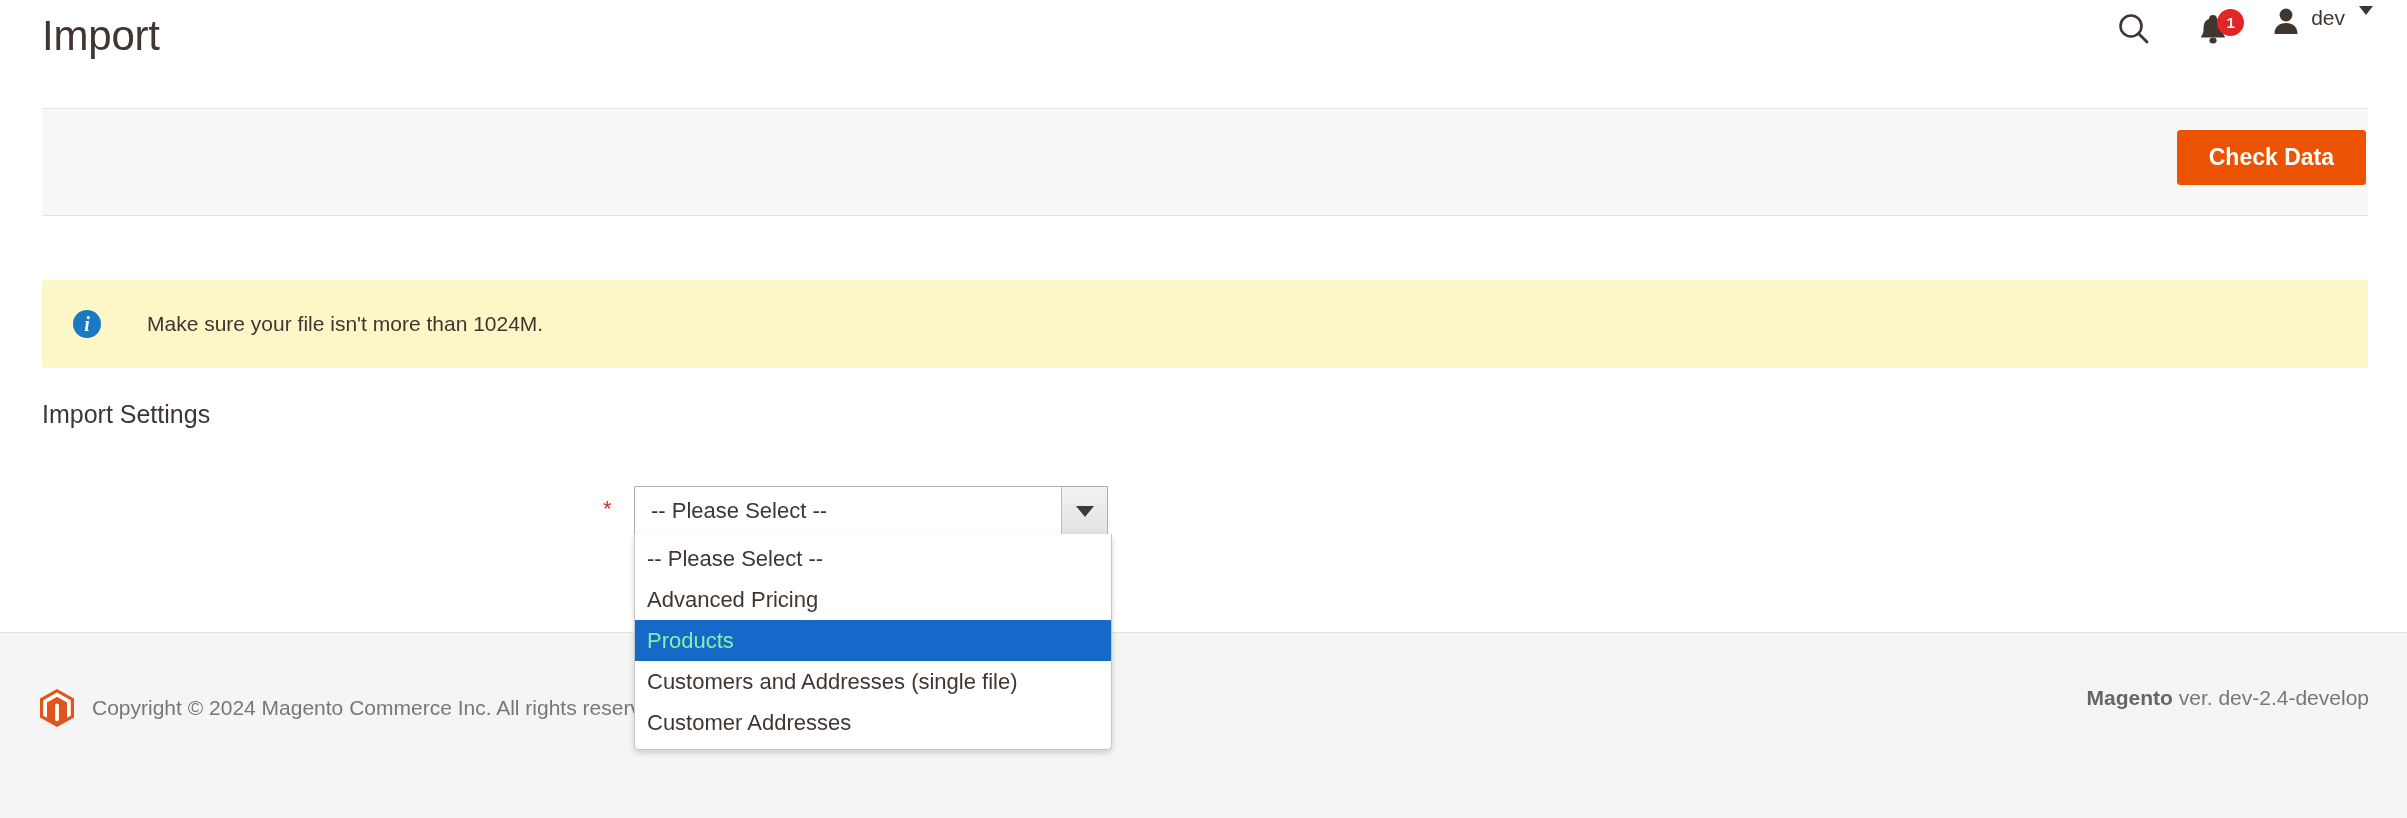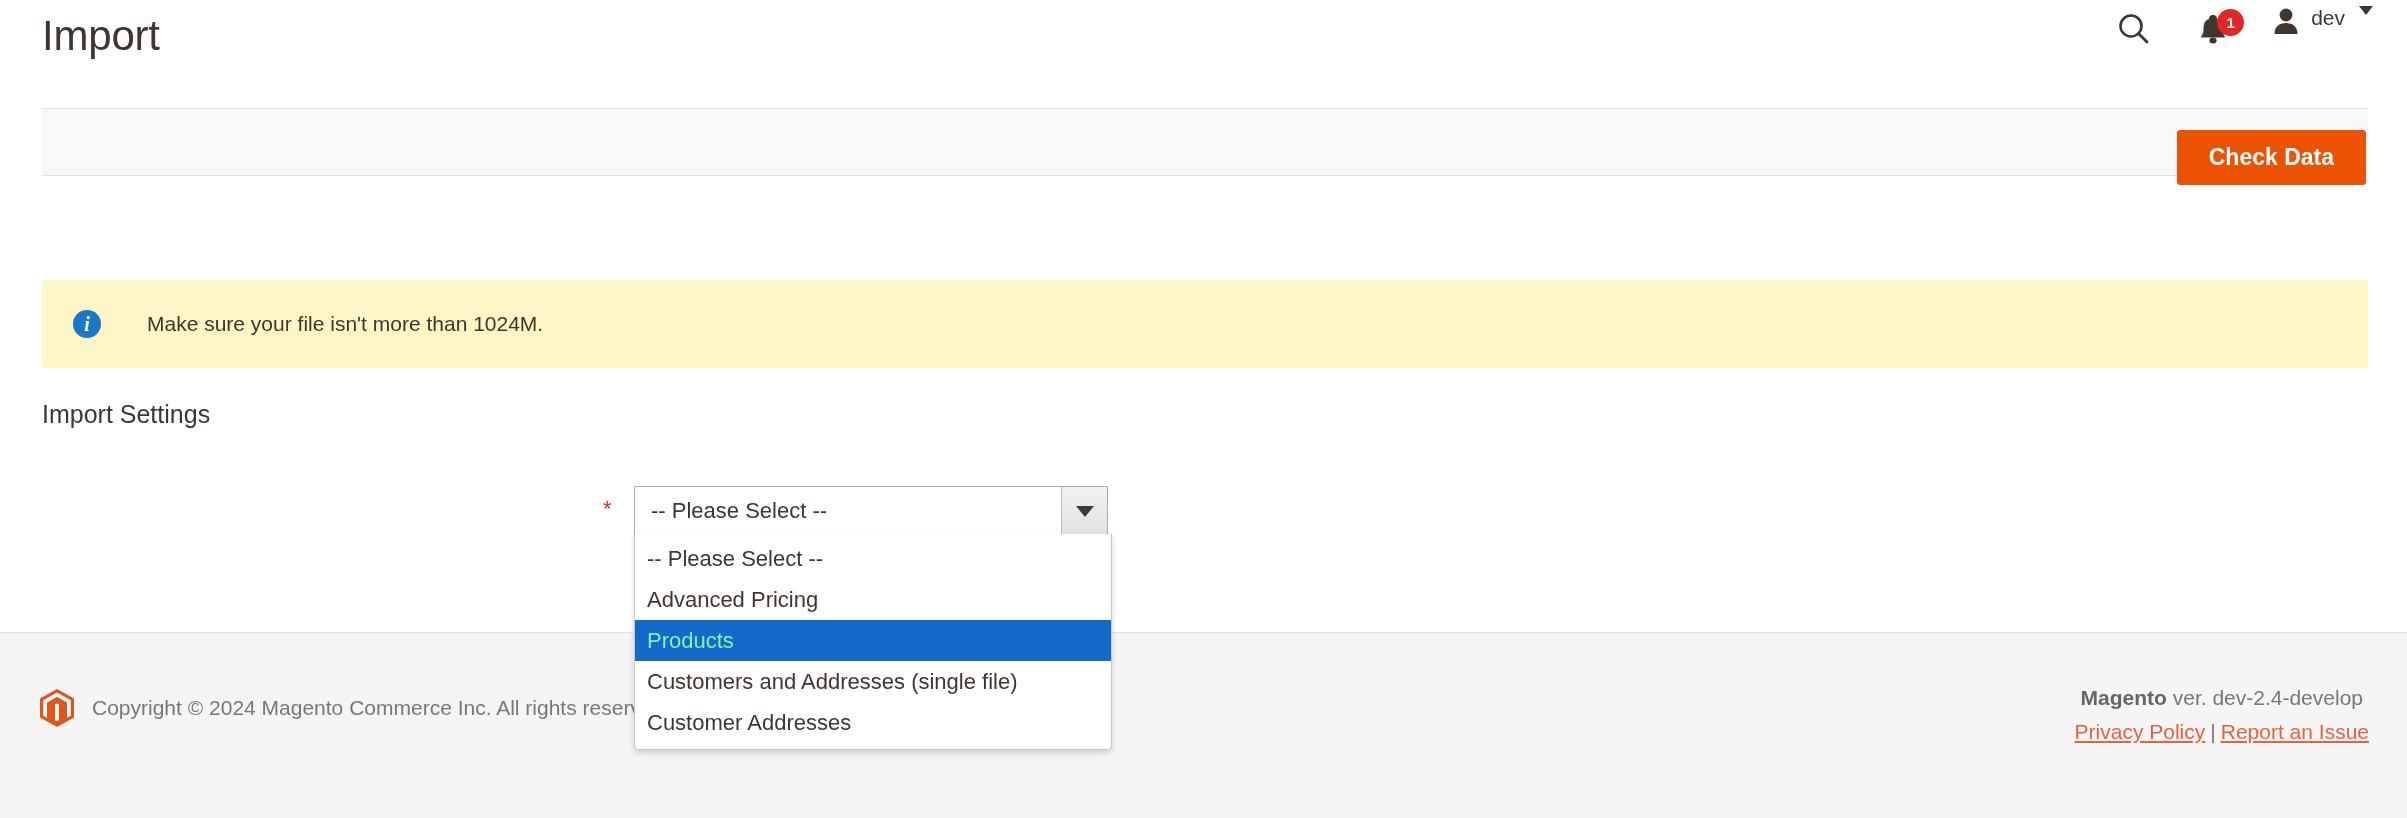"Check Data" .actions-strip { height: 68px -> 108px }
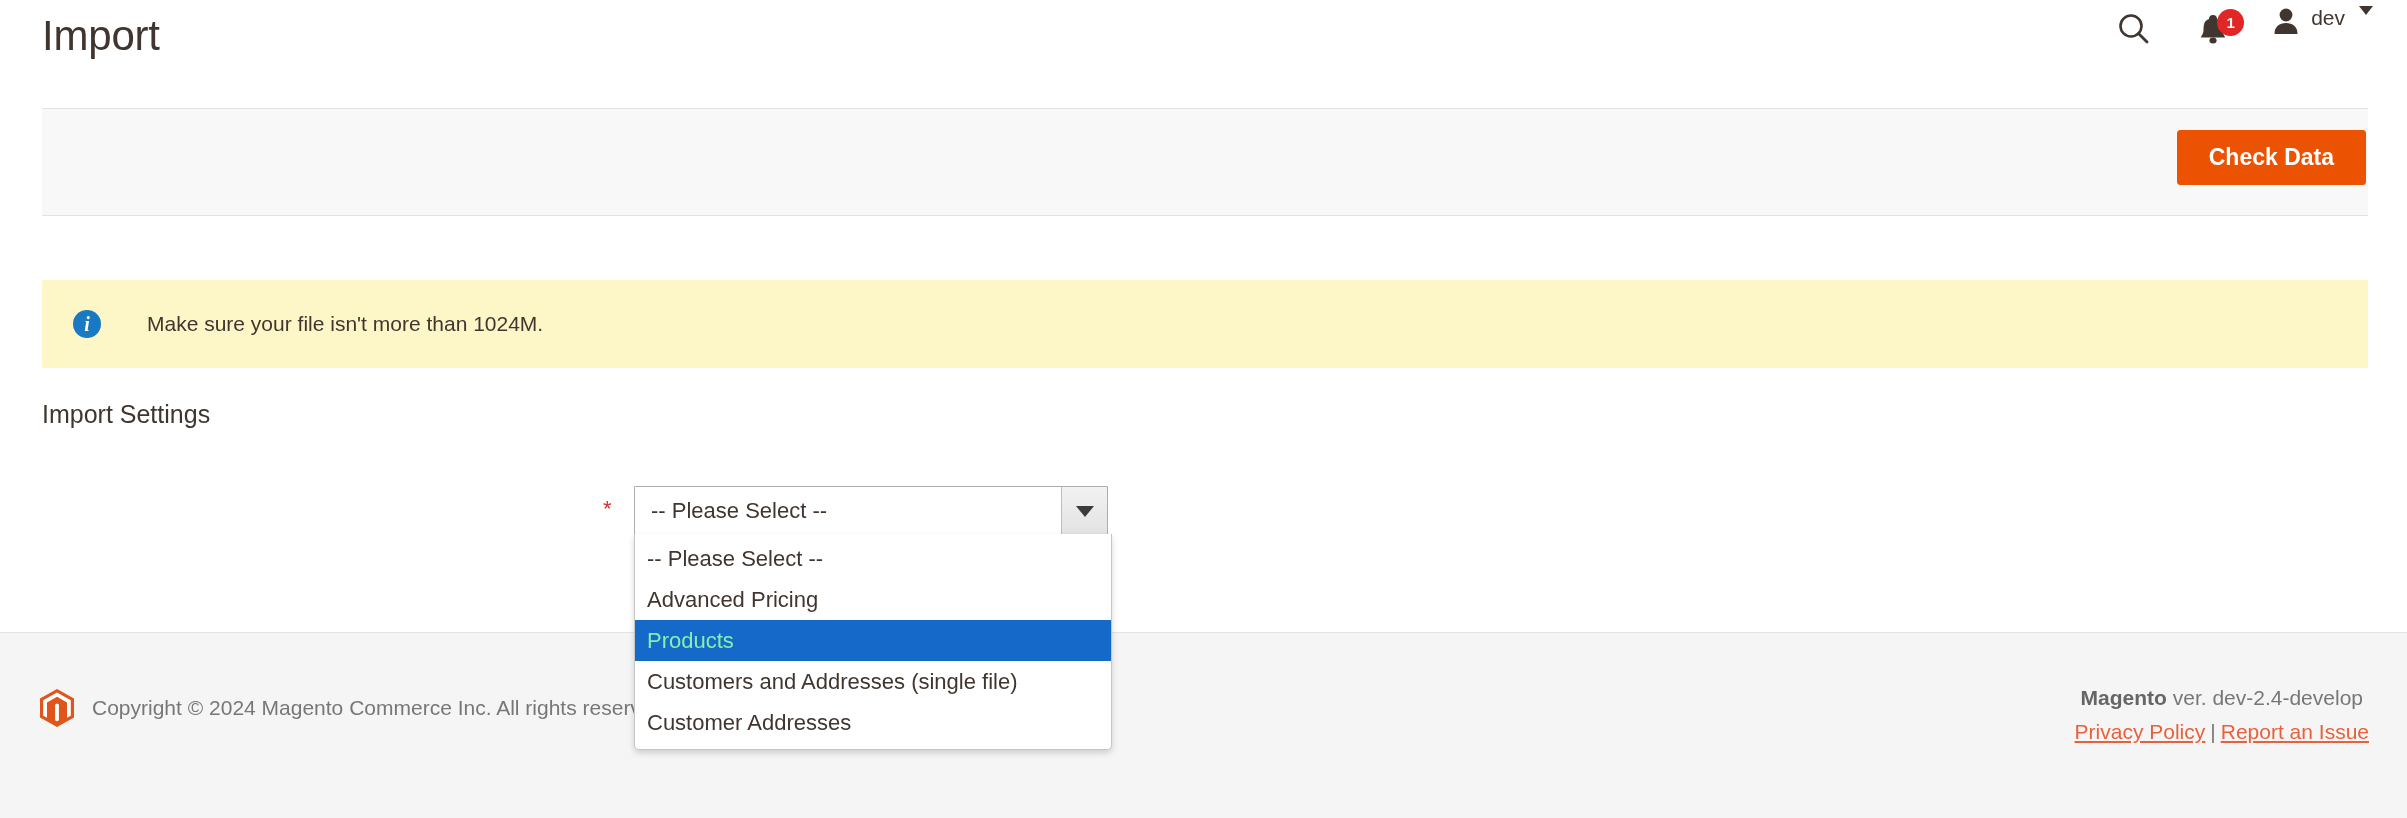"Magento ver. dev-2.4-develop" .footer-right { text-align: center -> left }
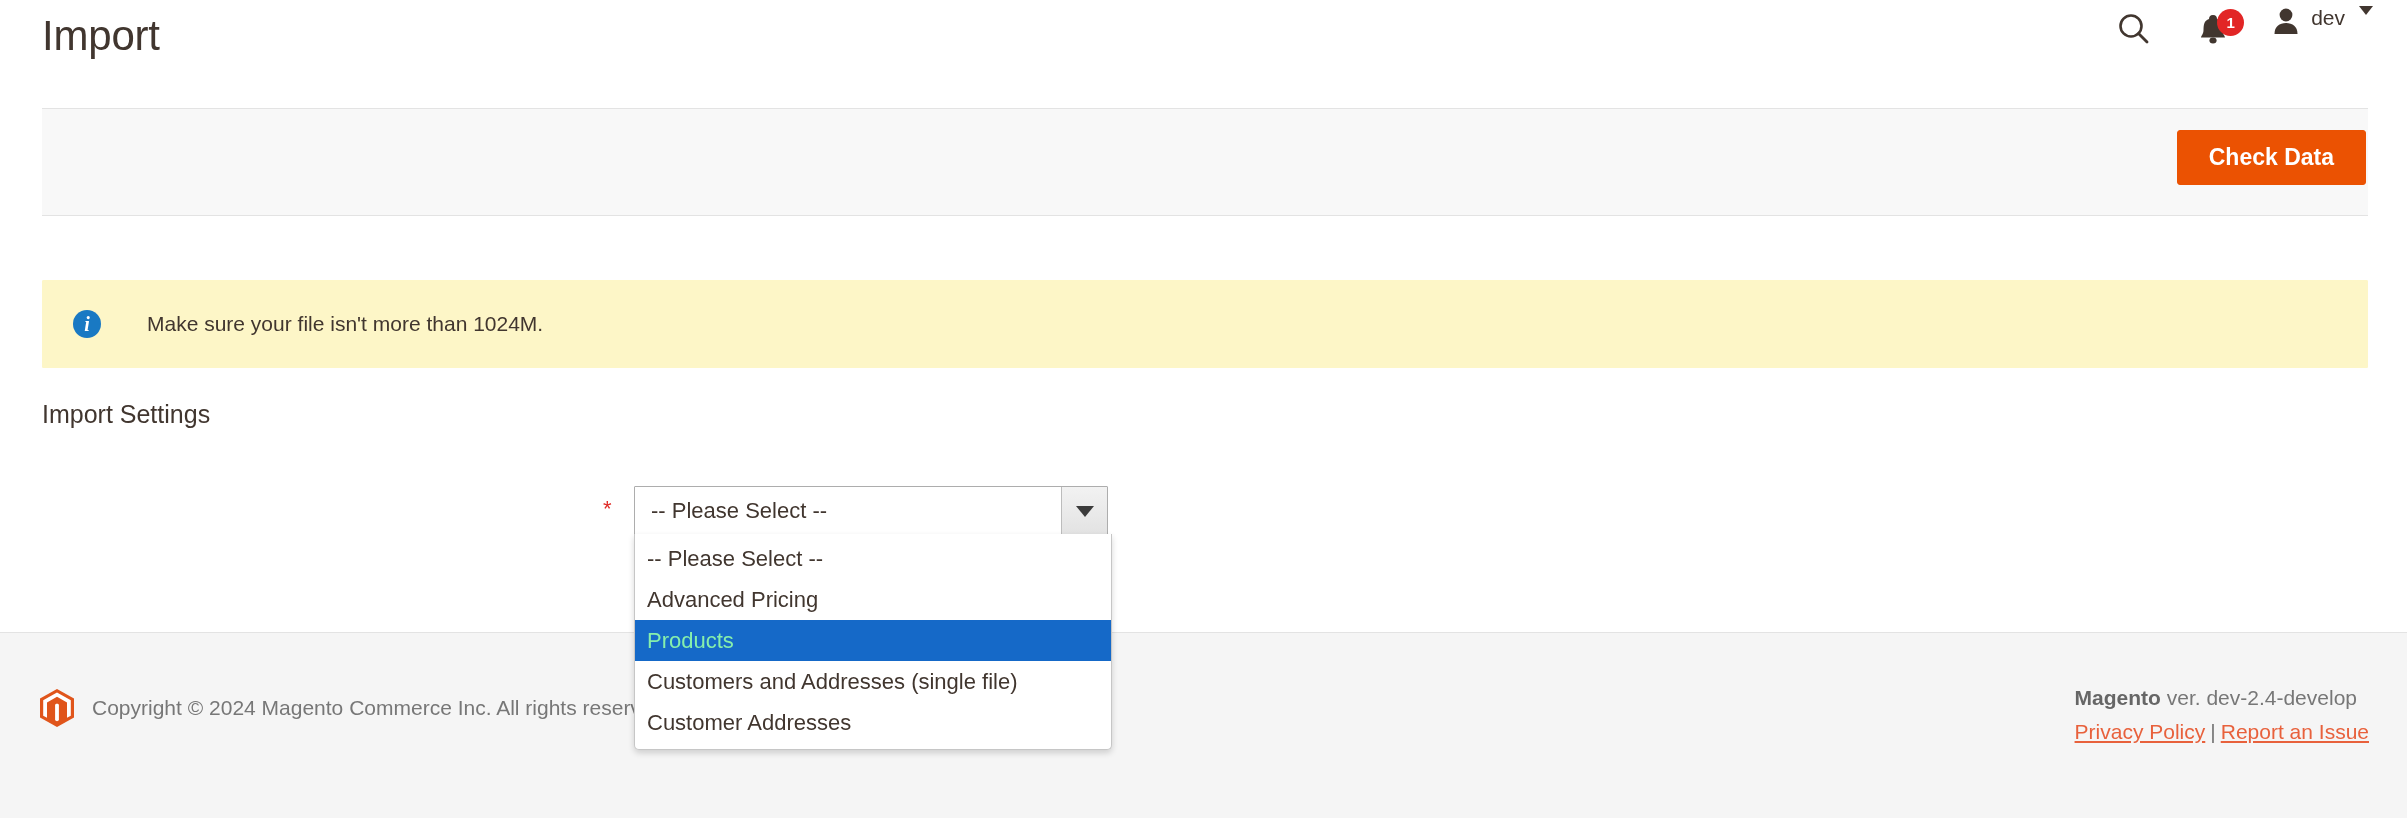"Privacy Policy | Report an" div.footer-links { html: <div> <a>Privacy Policy</a><span>|</span><a>Report an Issue</a> </div> -> none }
